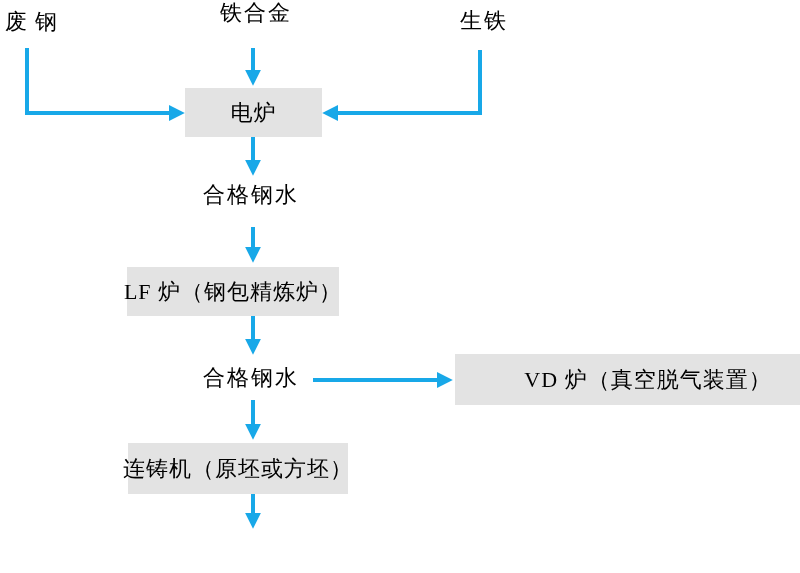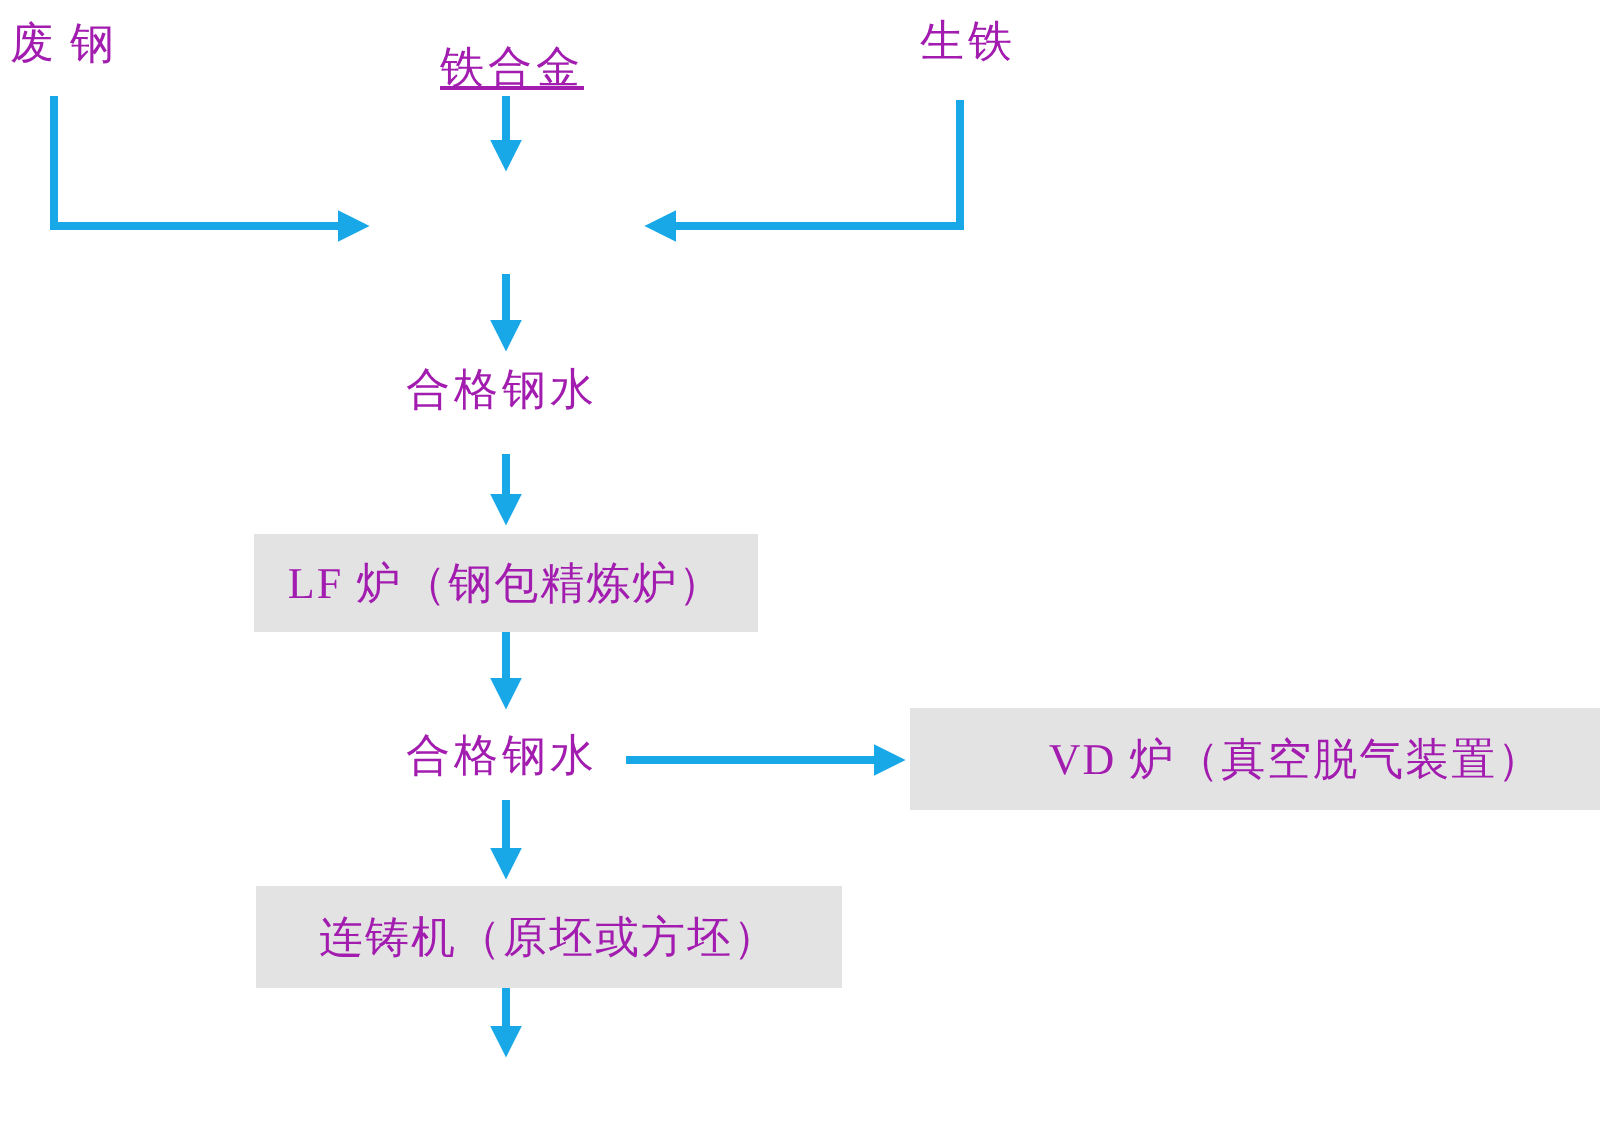"废钢" .canvas { color: #a21caf -> #000000 }
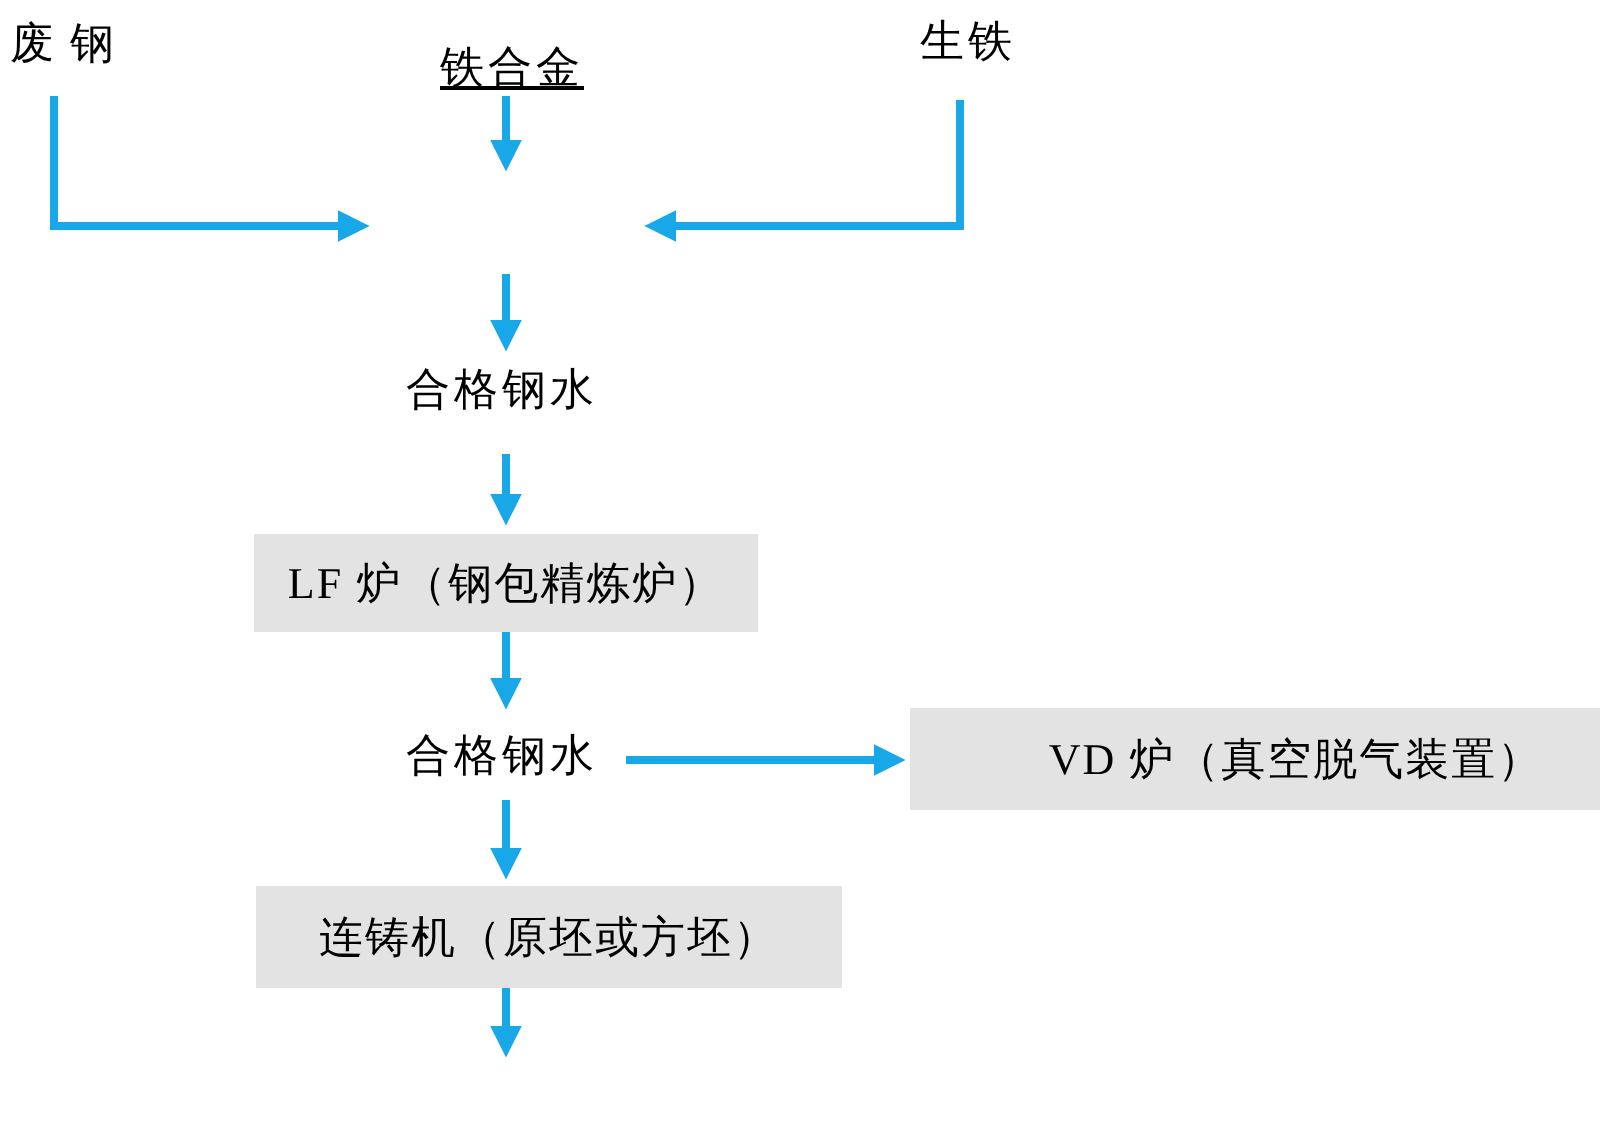"铁合金" div.node-label { text-decoration: underline -> none; top: 23px -> 2px }
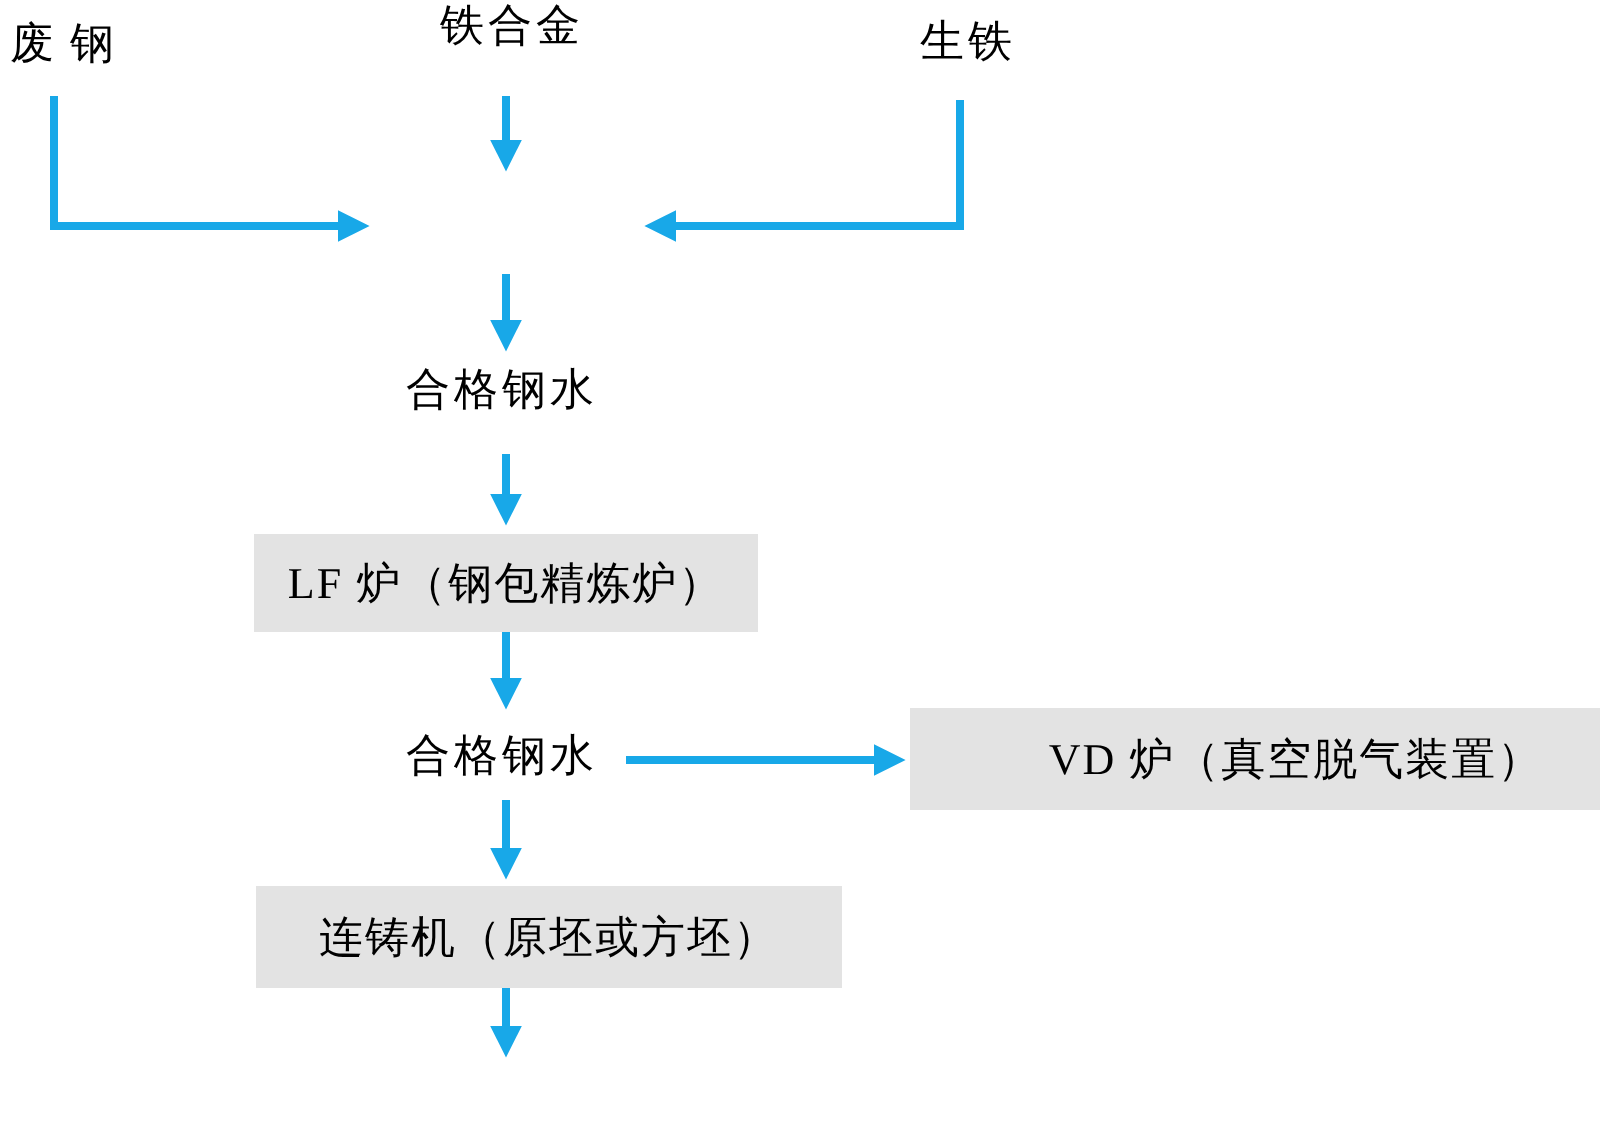"电炉" div.node-box { html: none -> <div>电炉</div> }
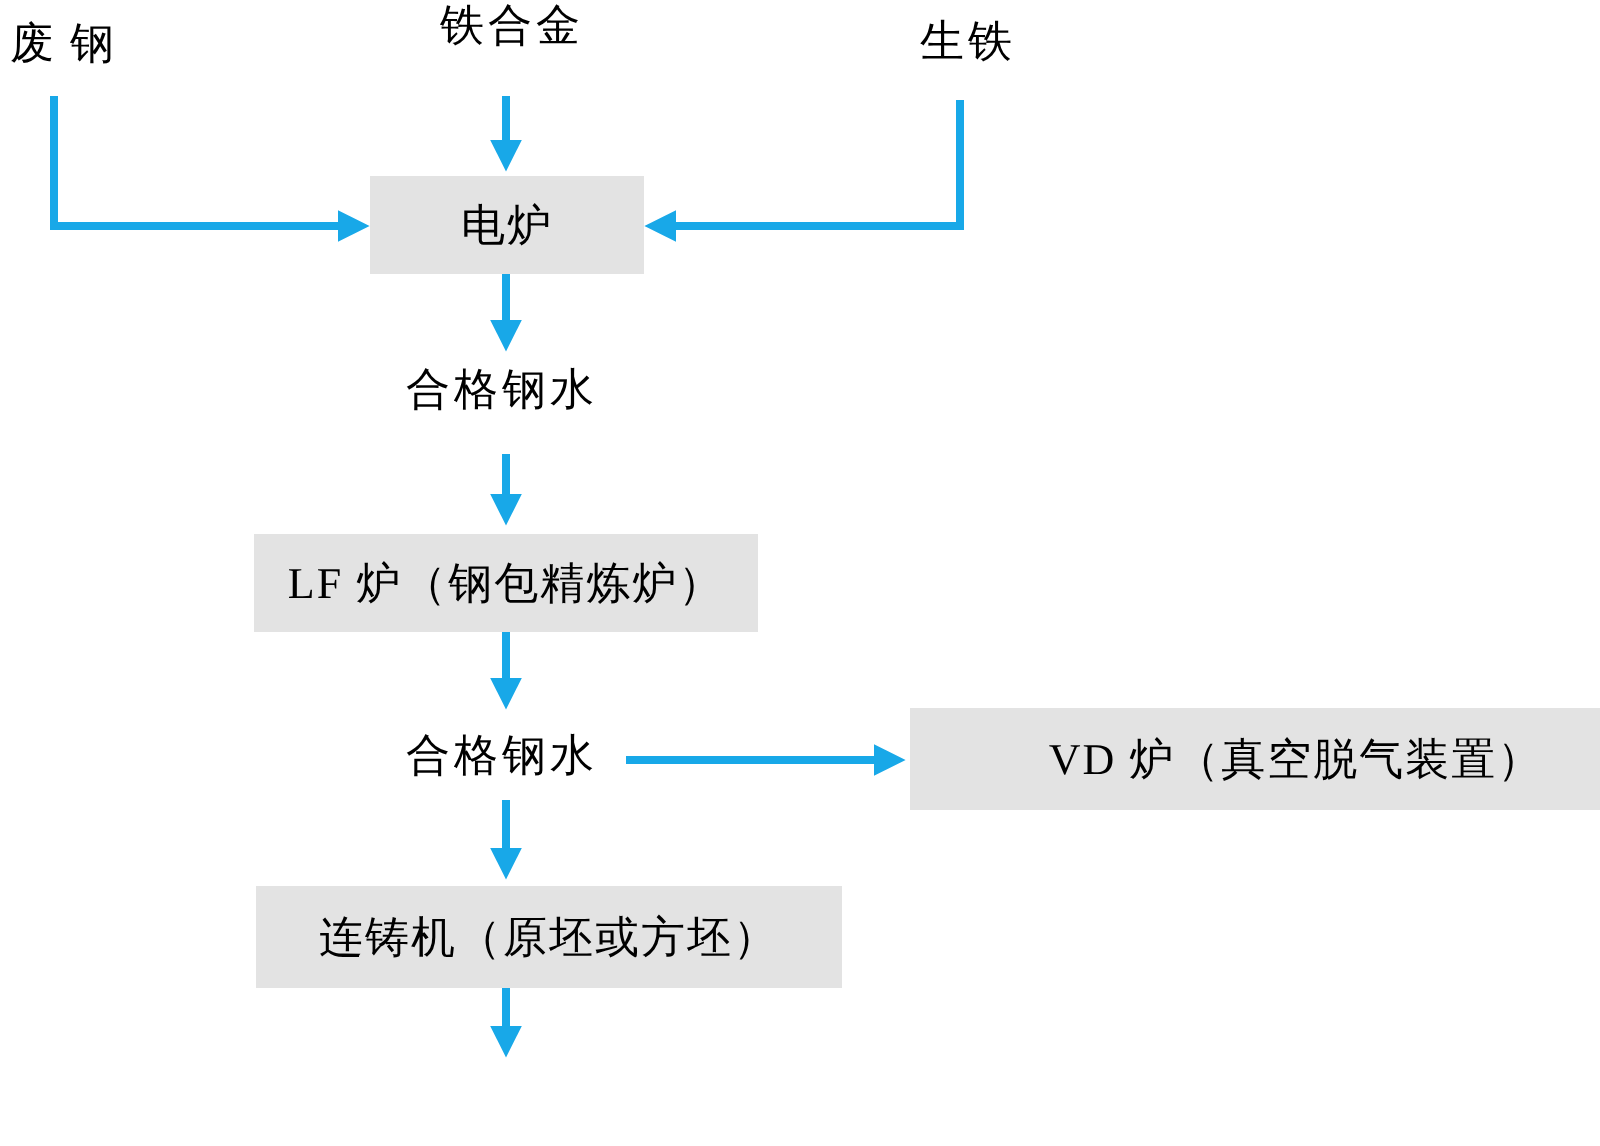"LF 炉（钢包精炼炉）" div.node-box { width: 252px -> 212px }
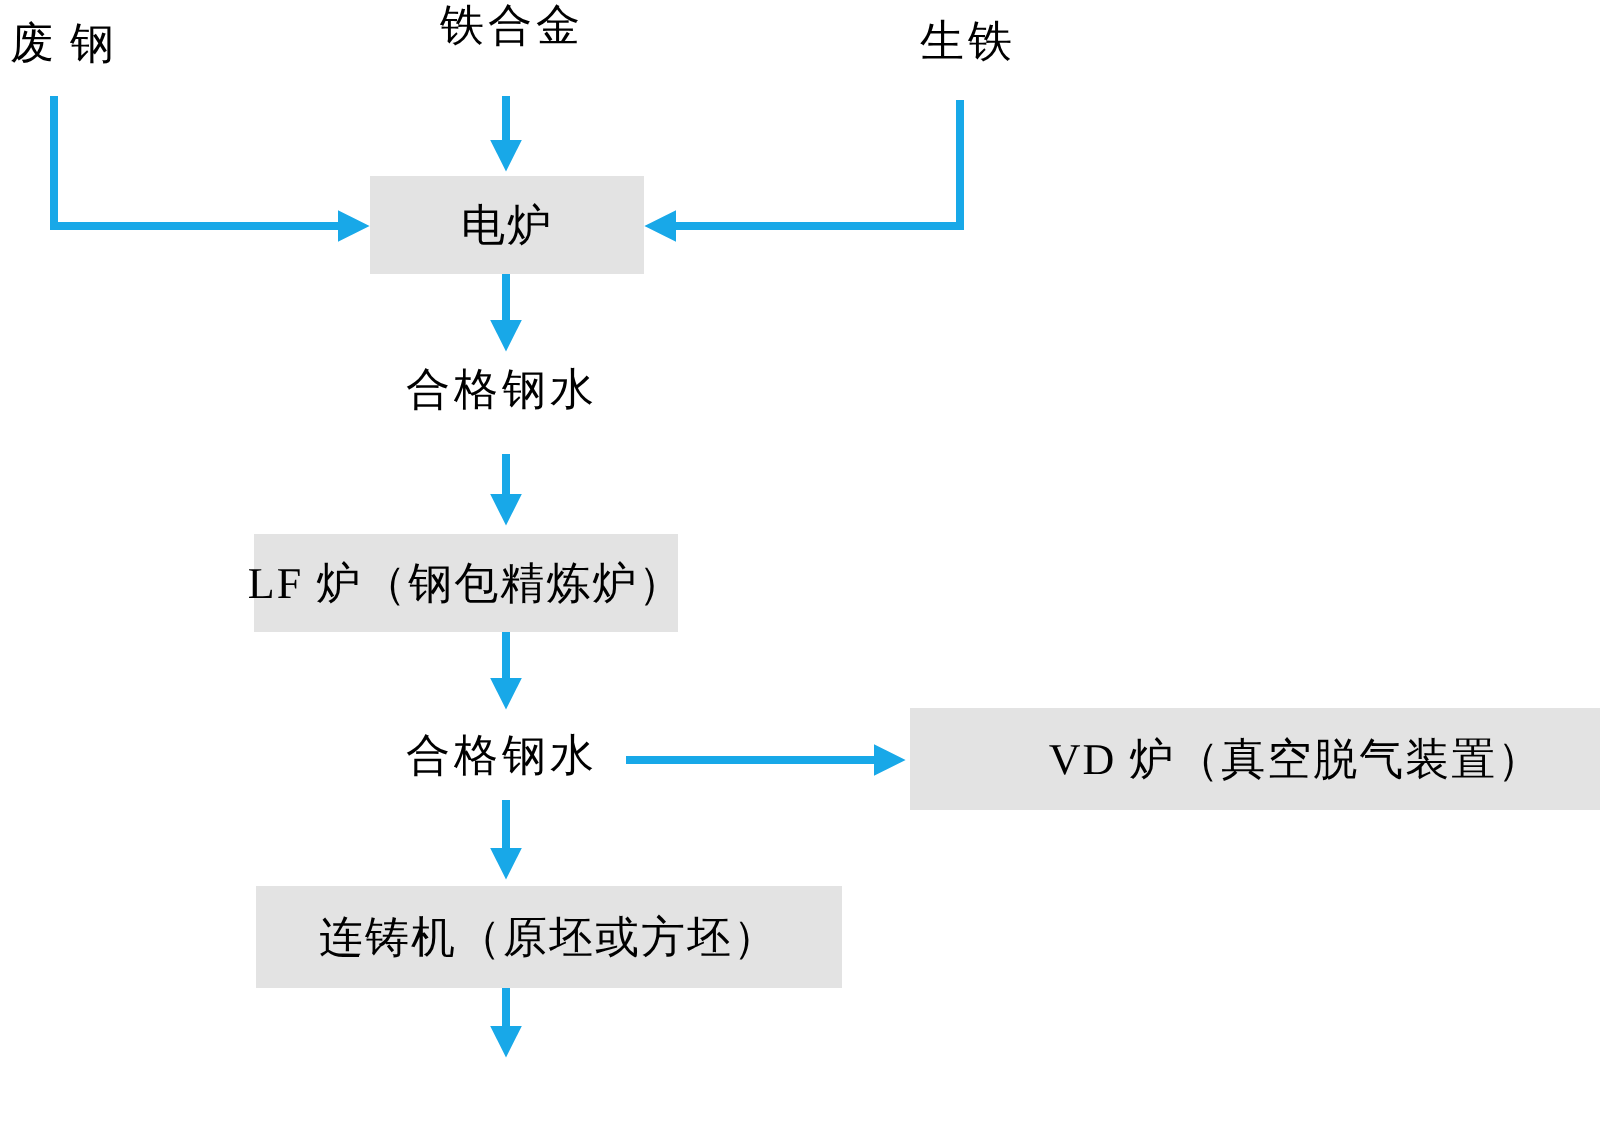"连铸机（原坯或方坯）" div.node-box { width: 293px -> 220px }
